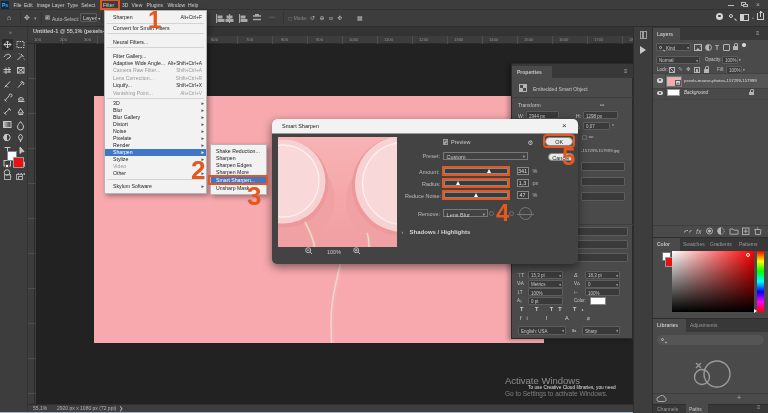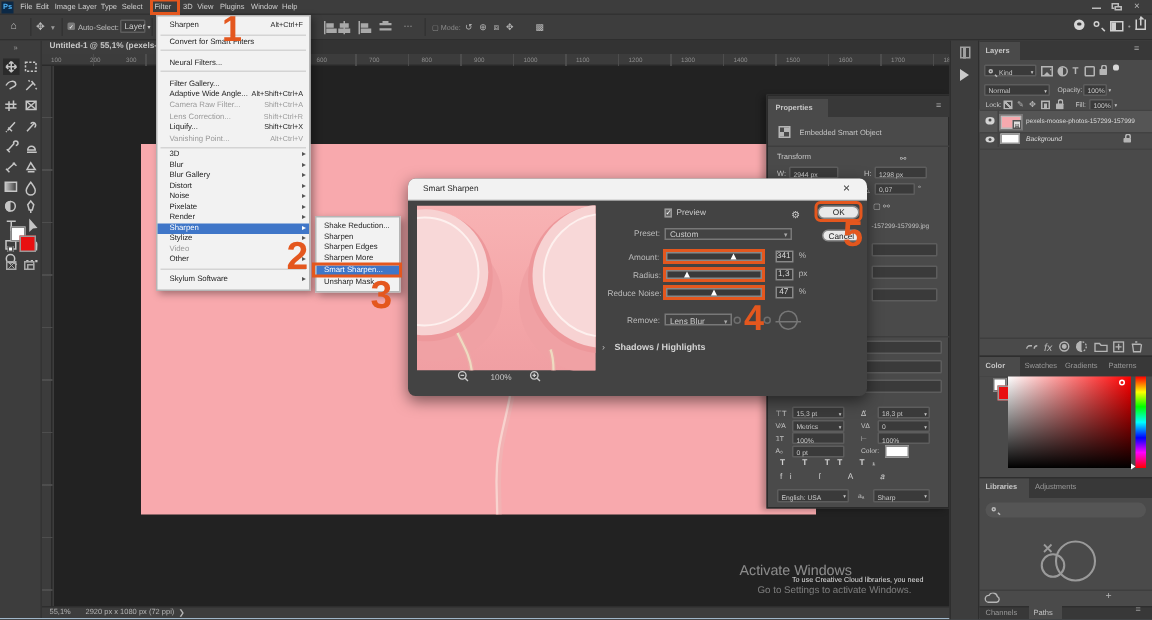"Activate Windows" div.abs { left: 493px -> 505px }
